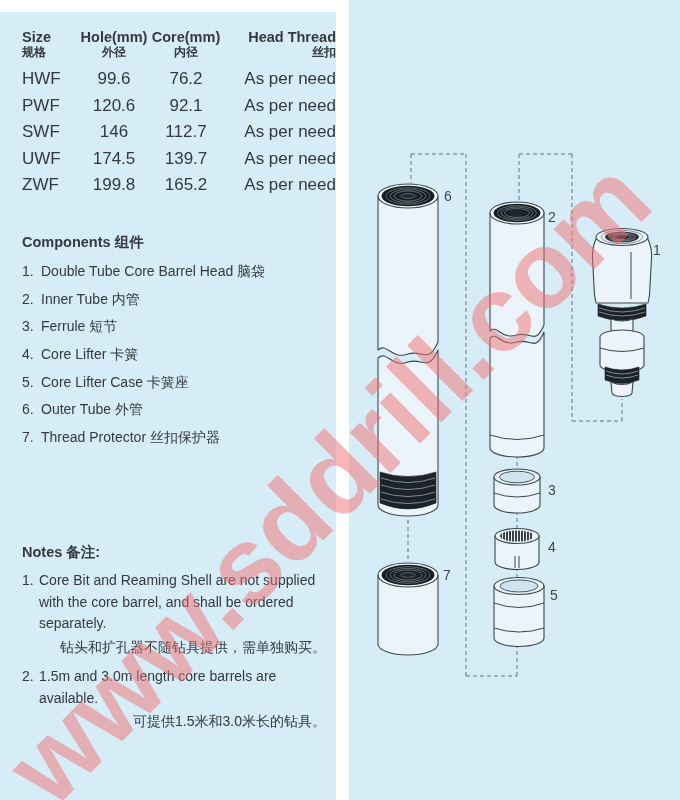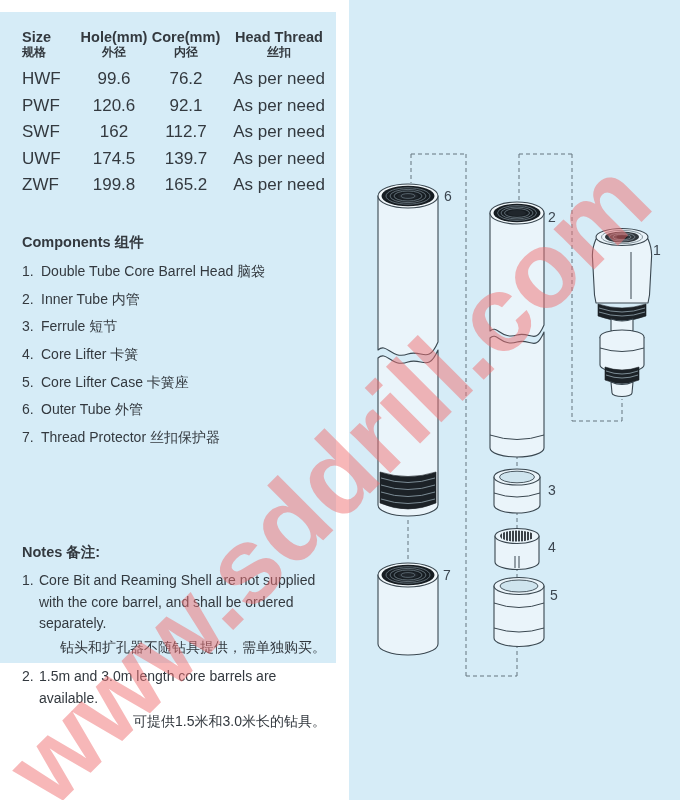"Size" .panel-left { height: 651px -> 788px }
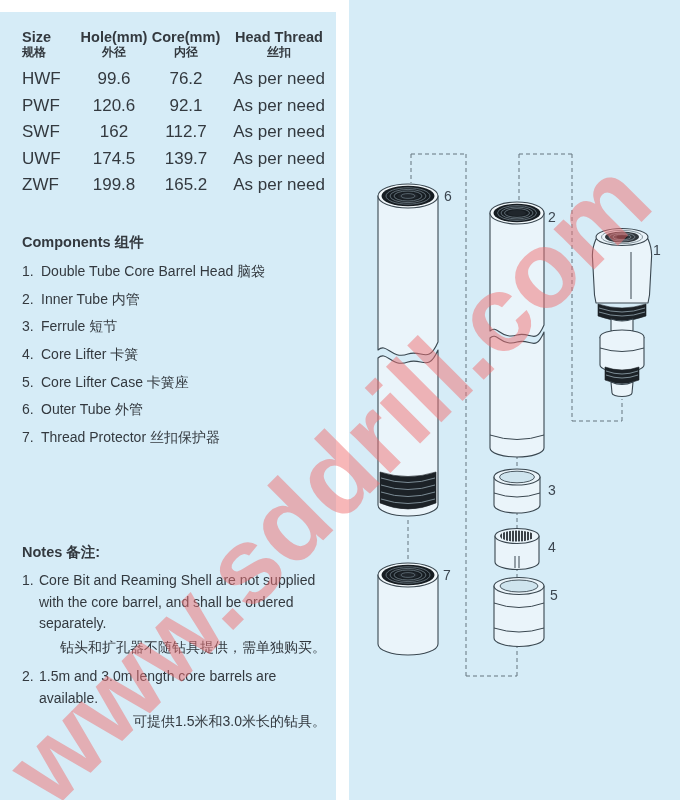"Head Thread" .col-thread { text-align: center -> right }
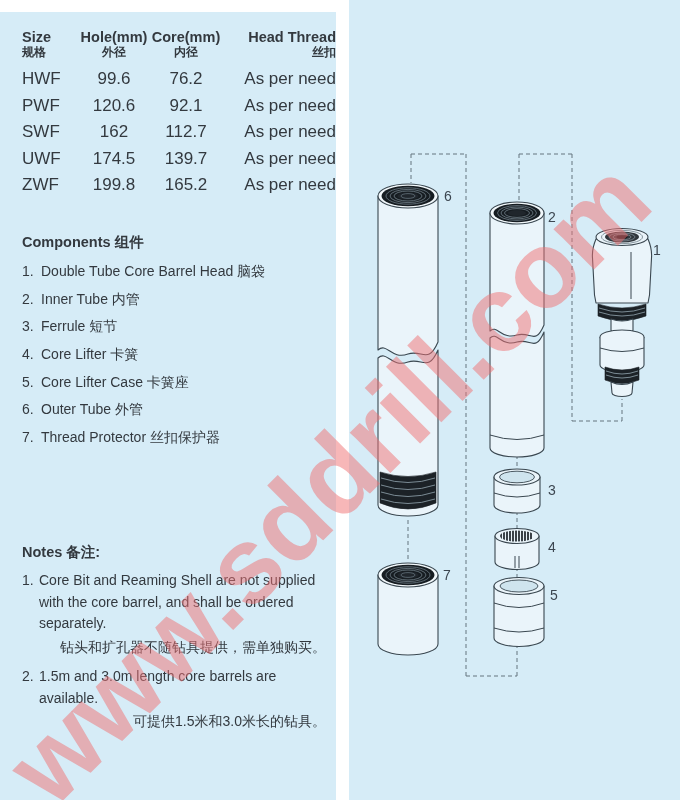"162" td.col-hole { text: 162 -> 146 }
